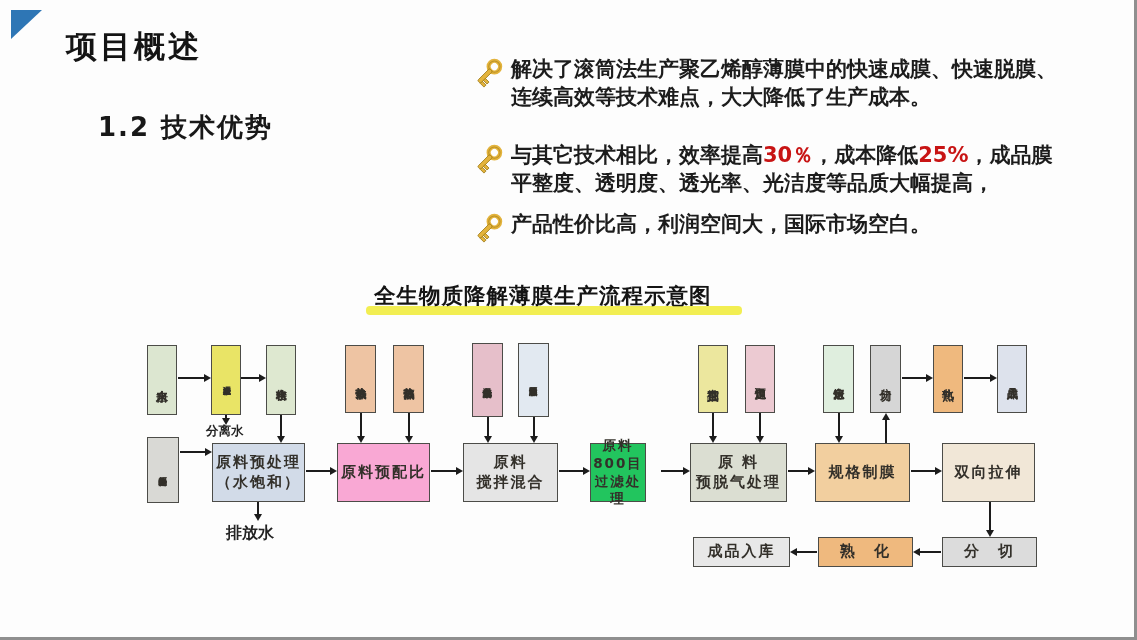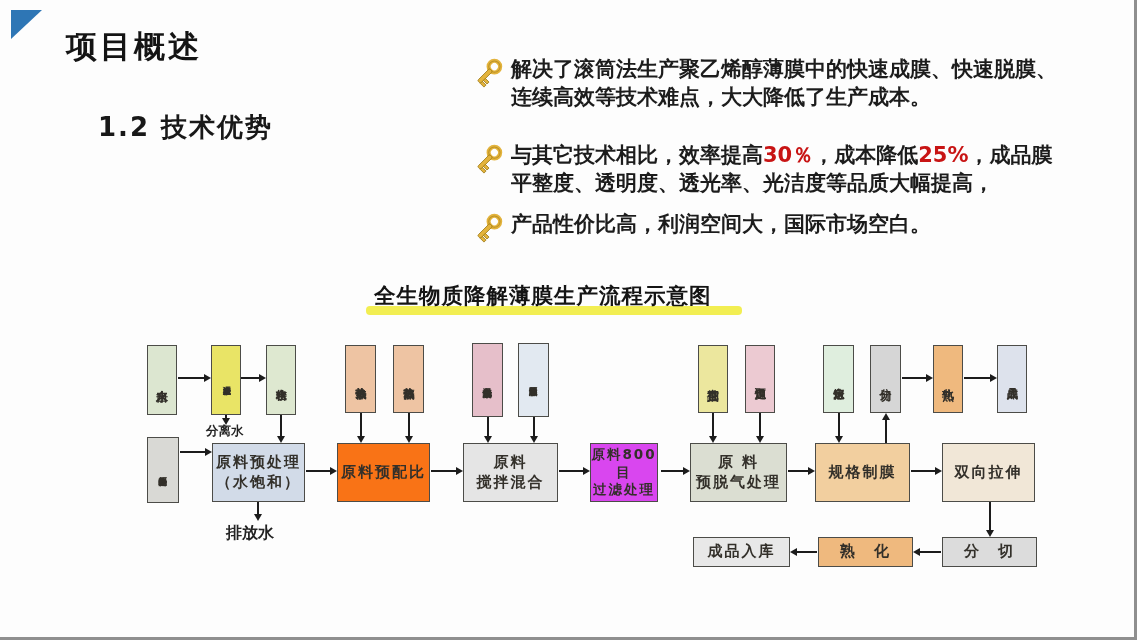"原料800目" div.fbox { background: #d946ef -> #22c55e; width: 68px -> 56px }
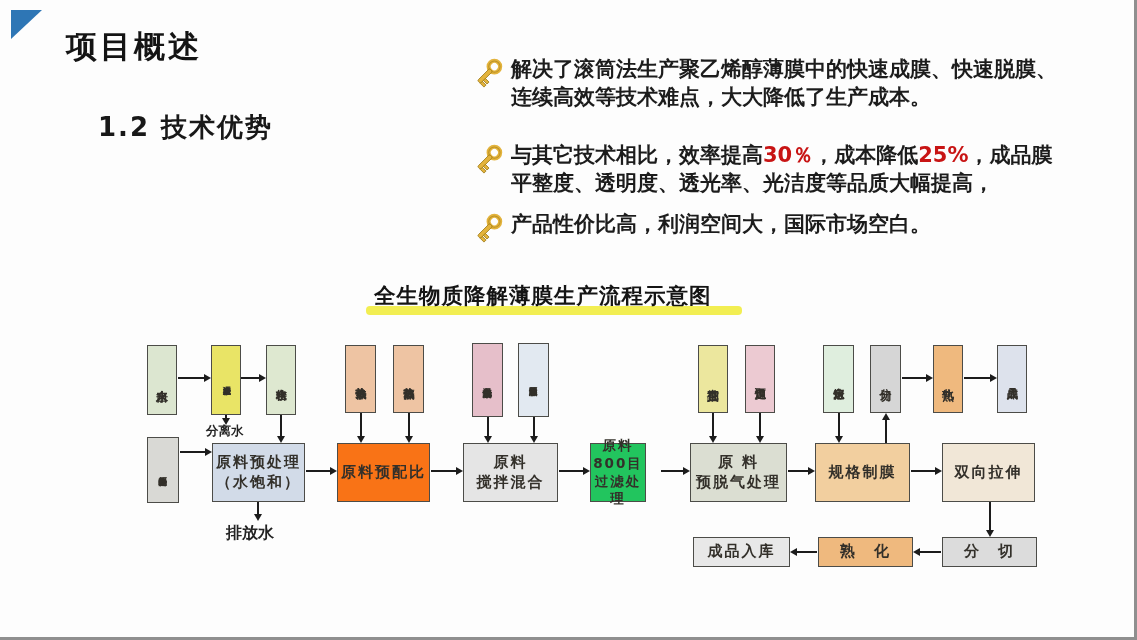"原料预配比" div.fbox { background: #f97316 -> #f9a8d4 }
